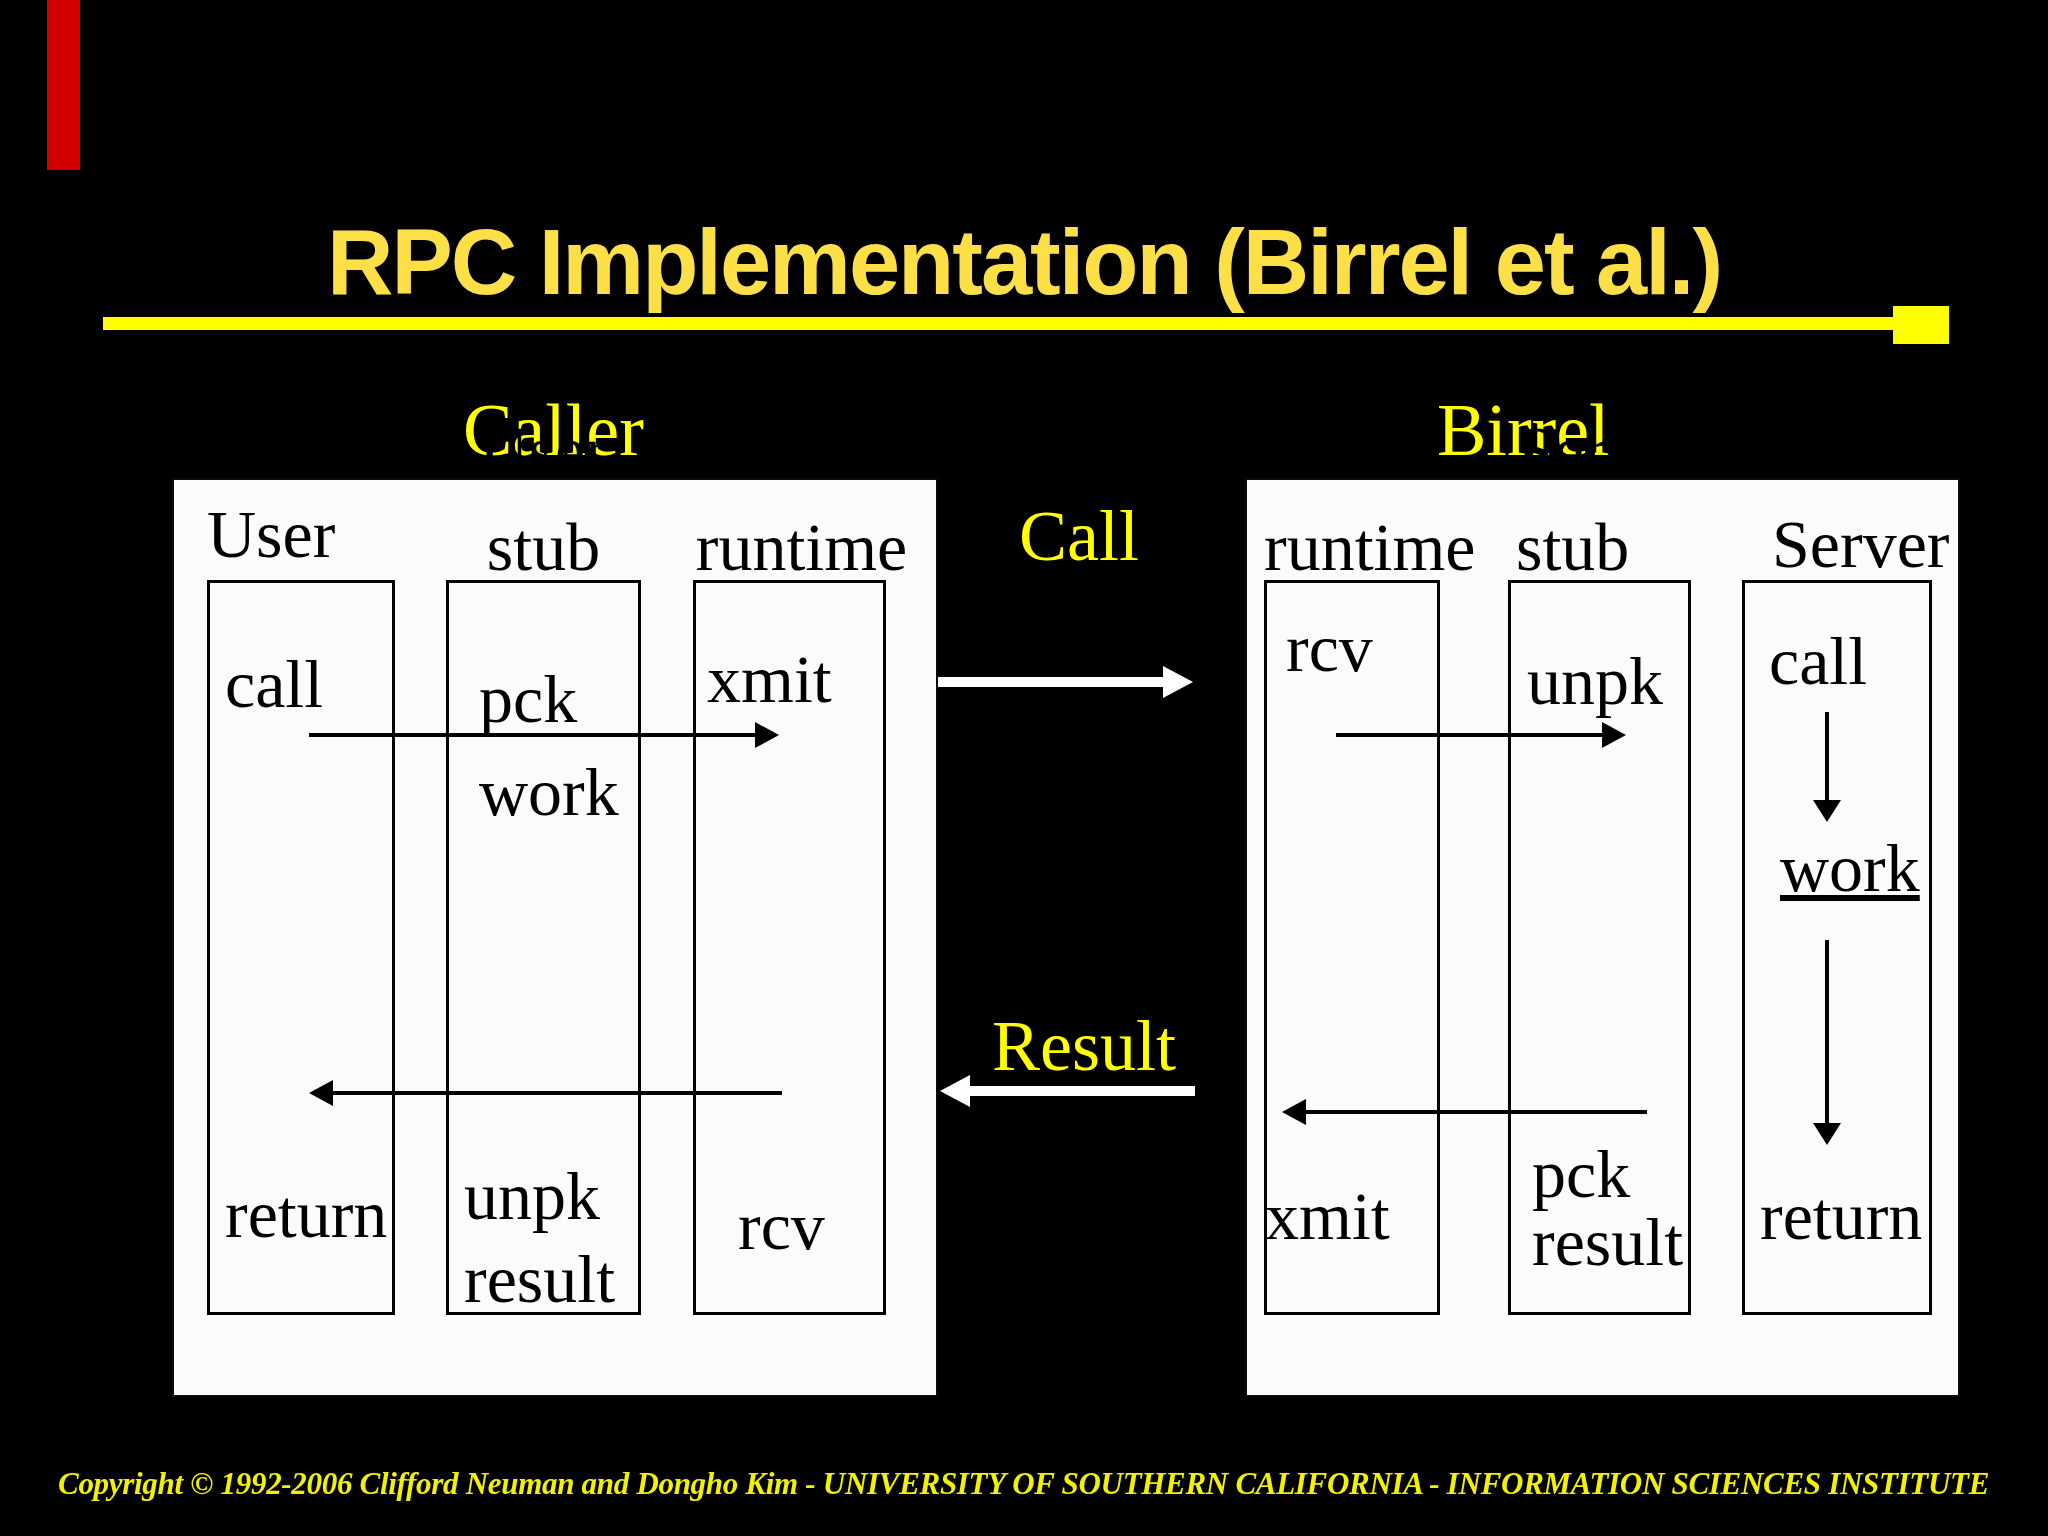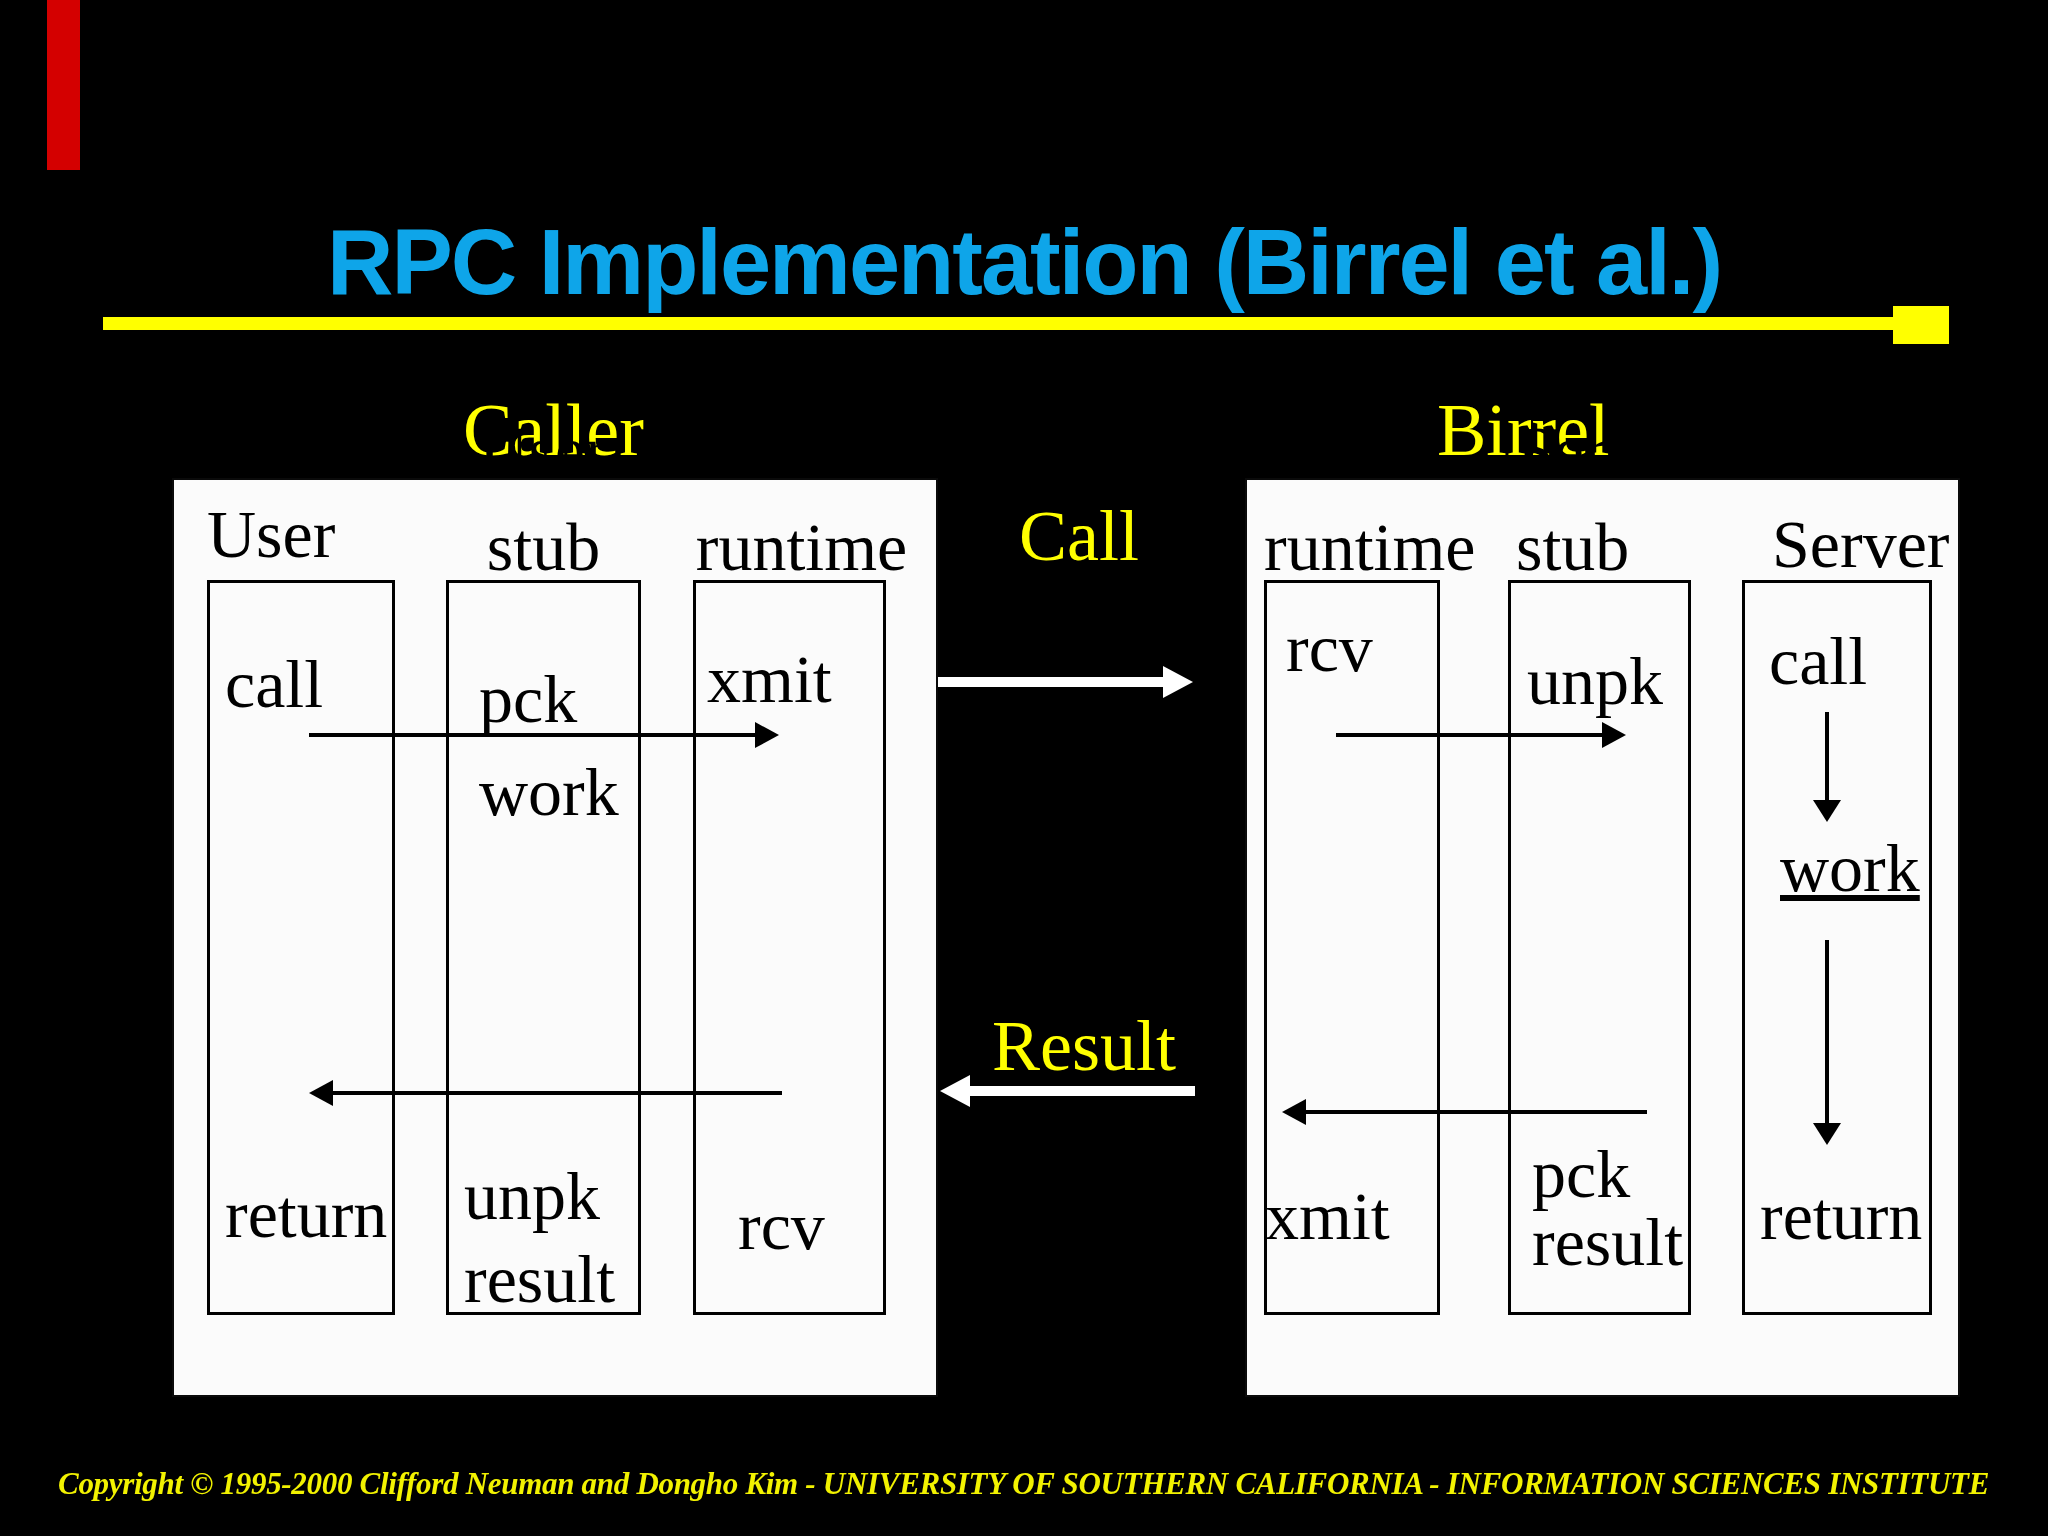"RPC Implementation (Birrel et al.)" #title { color: #0ea5e9 -> #fde047 }
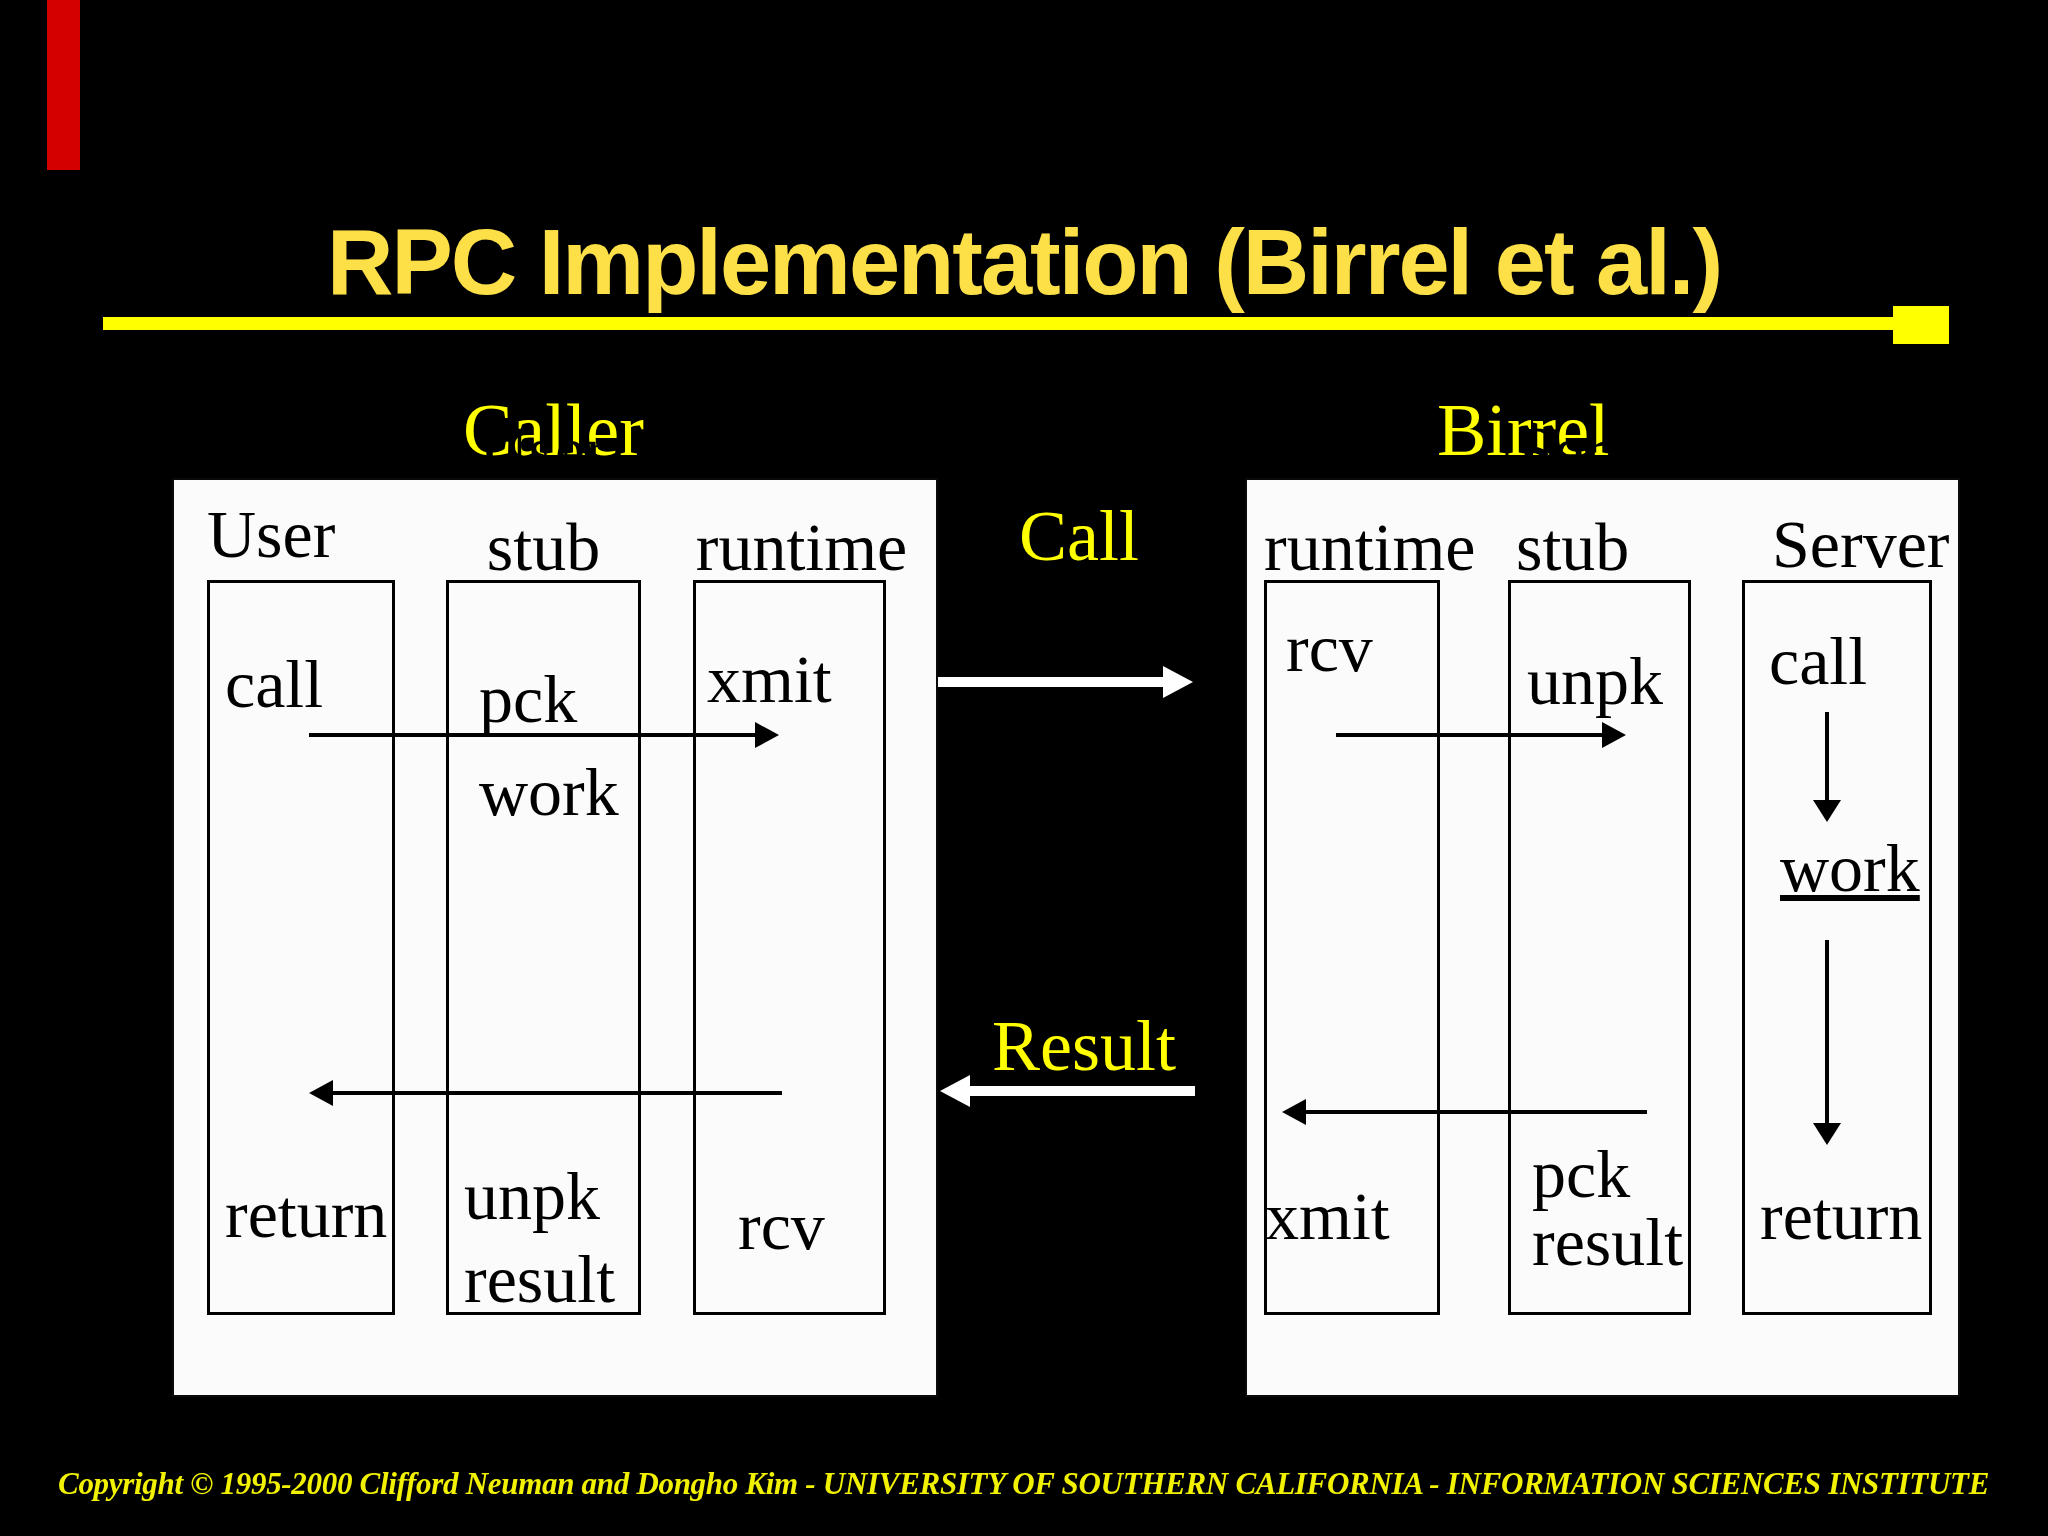"Copyright © 1995-2000 Clifford Neuman" div.abs { text: 1995-2000 -> 1992-2006 }
